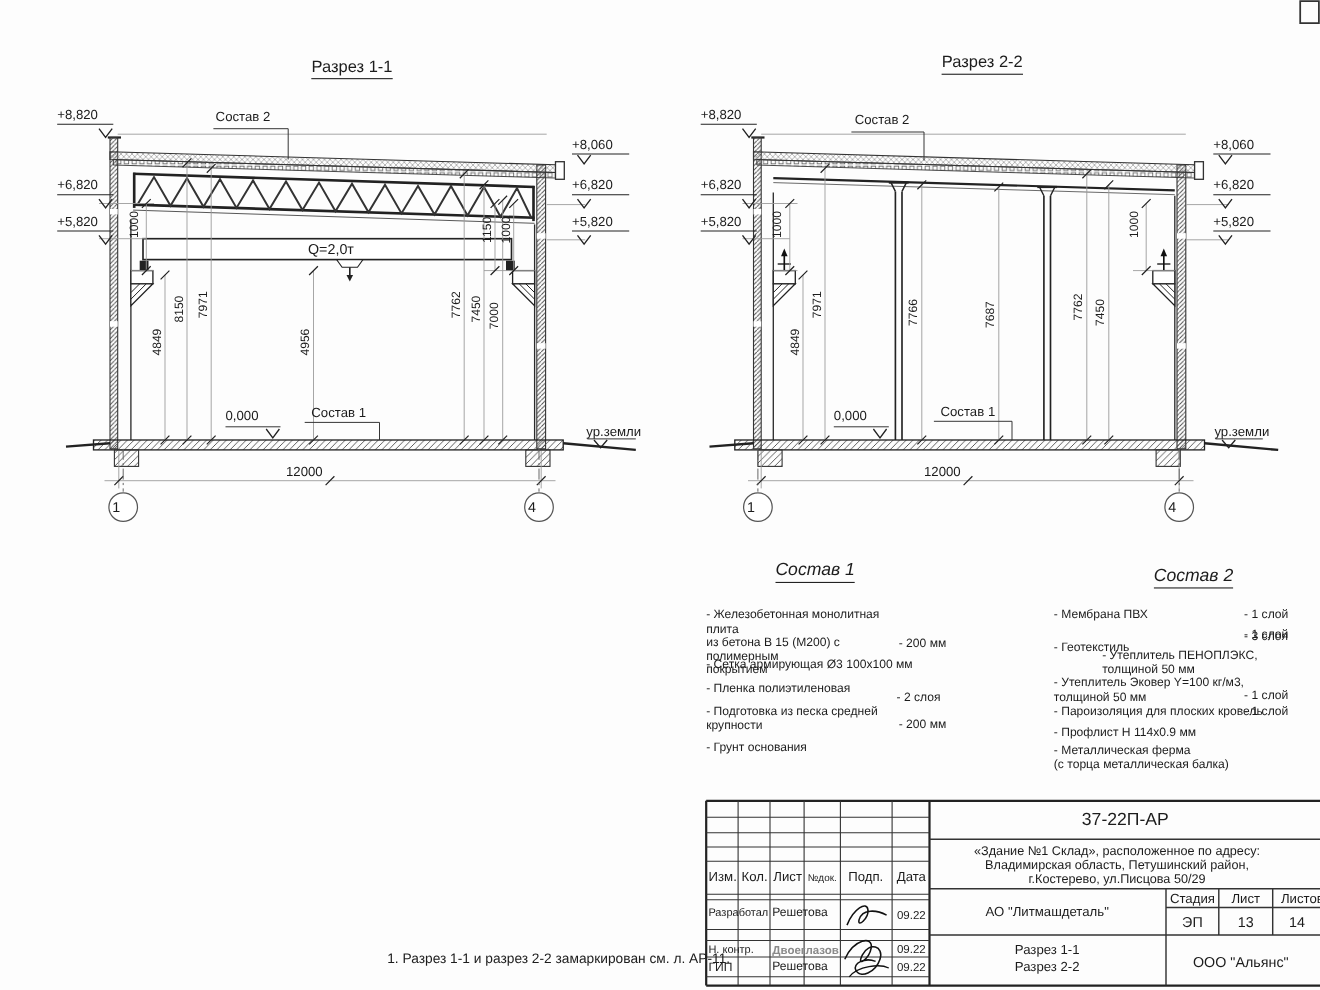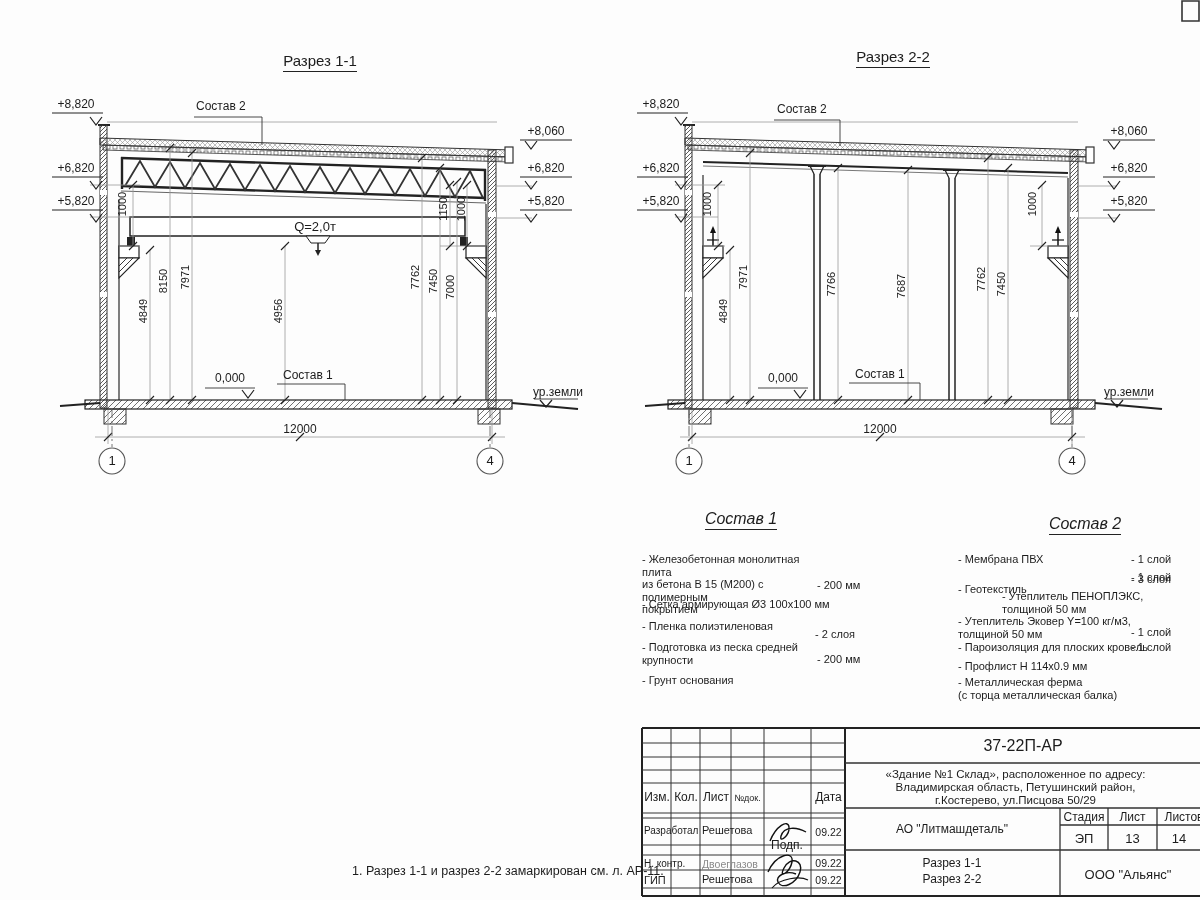"+8,820" .ctr { text-align: center -> none }
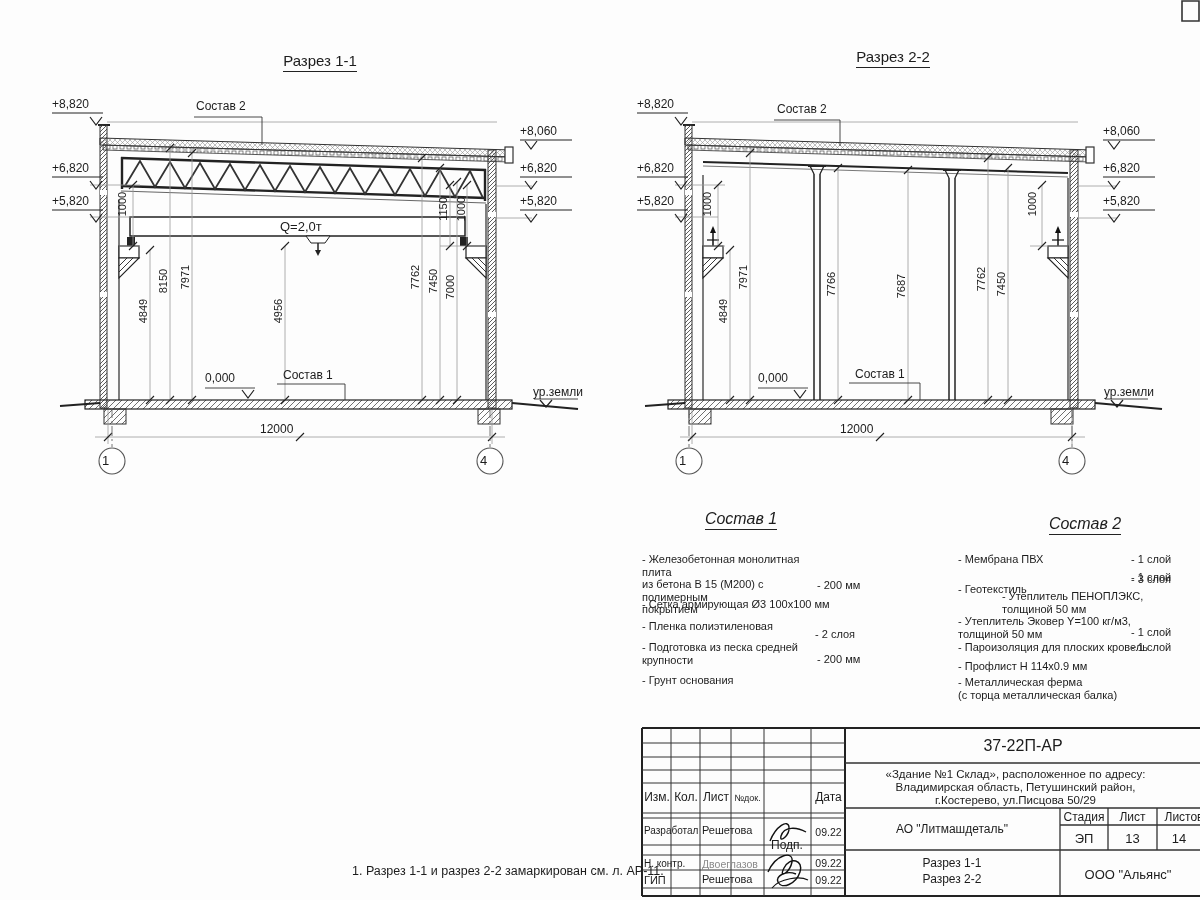"Подп." span.tb { margin-top: 48px -> none }
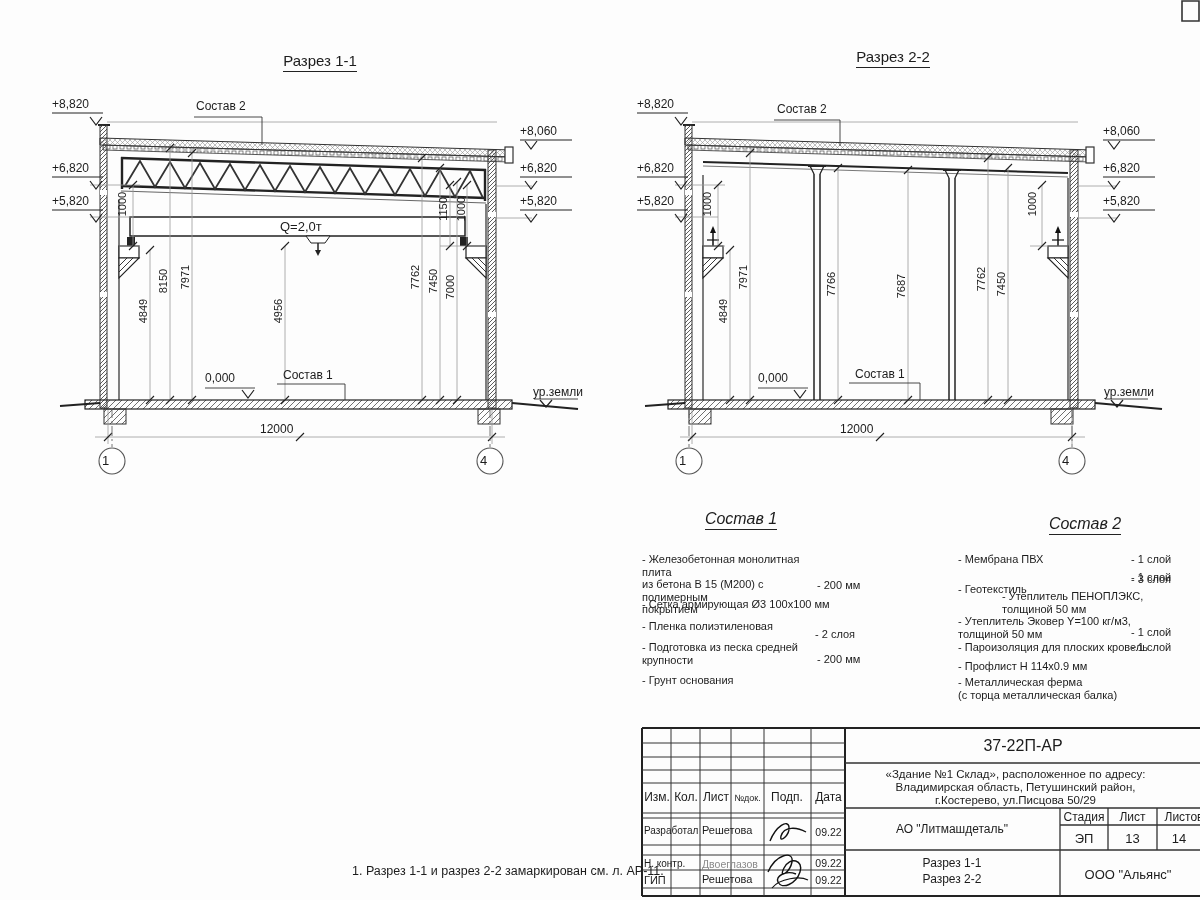"Двоеглазов" span.tb { font-weight: none -> bold }
